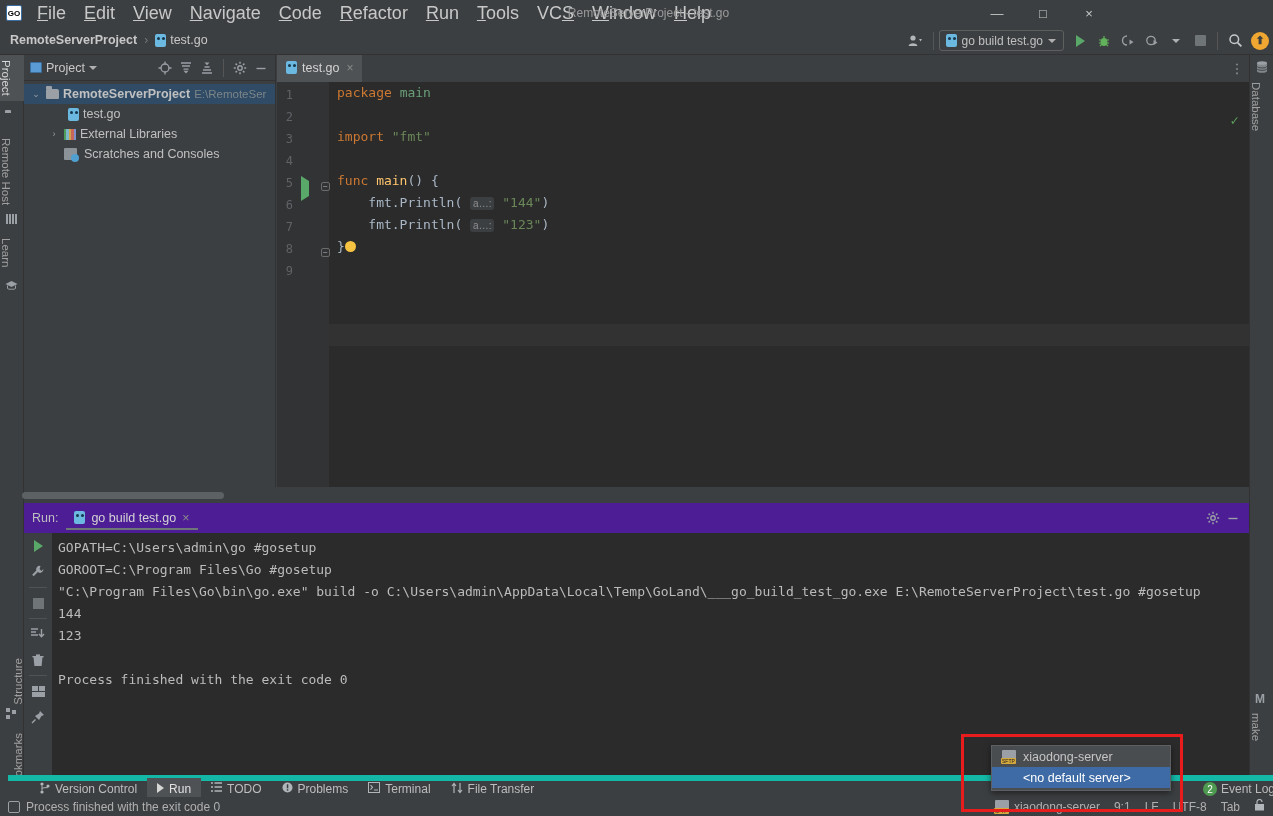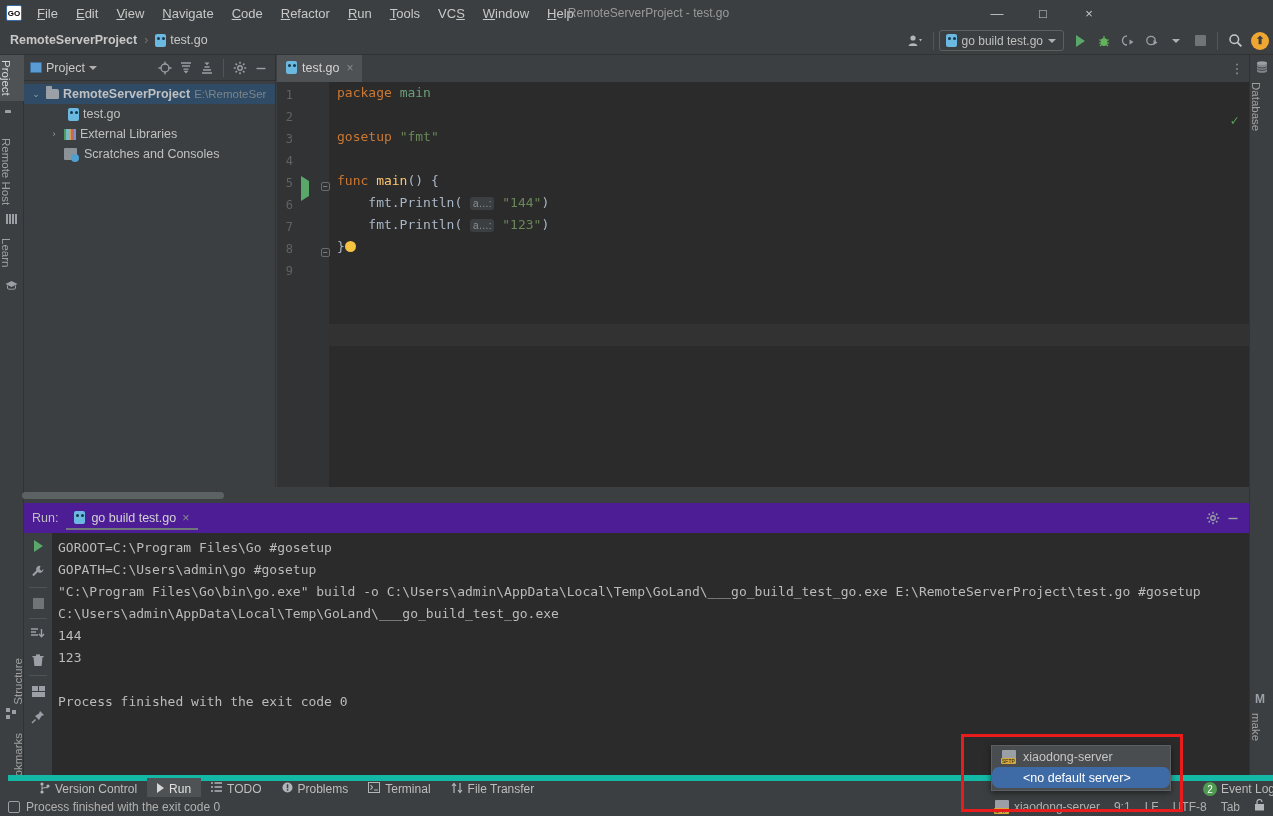"File" .menu-item { font-size: 13px -> 18px }
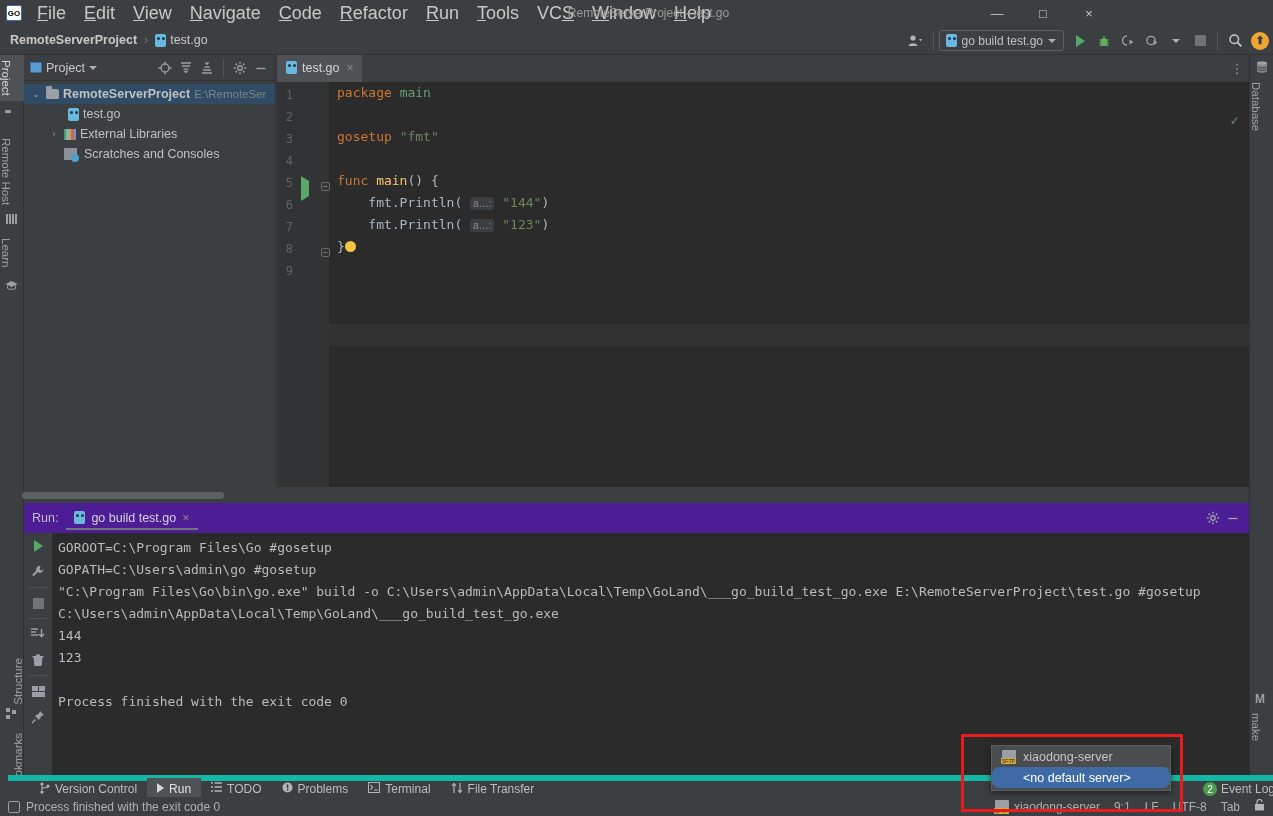"gosetup" span.kw { text: gosetup -> import }
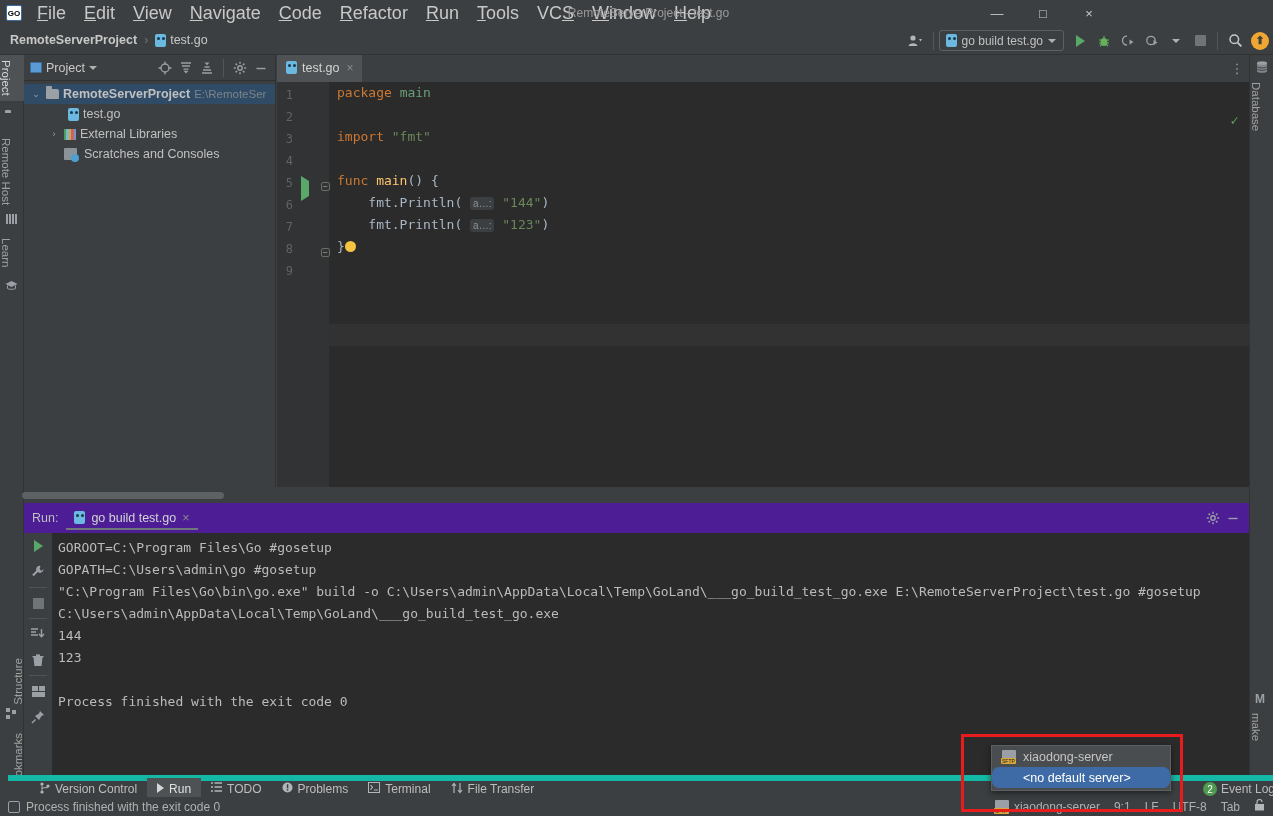"GOROOT=C:\Program Files\Go #gosetup" div.coline { order: before "GOPATH=C:\Users\admin\go #gosetup" -> after "GOPATH=C:\Users\admin\go #gosetup" }
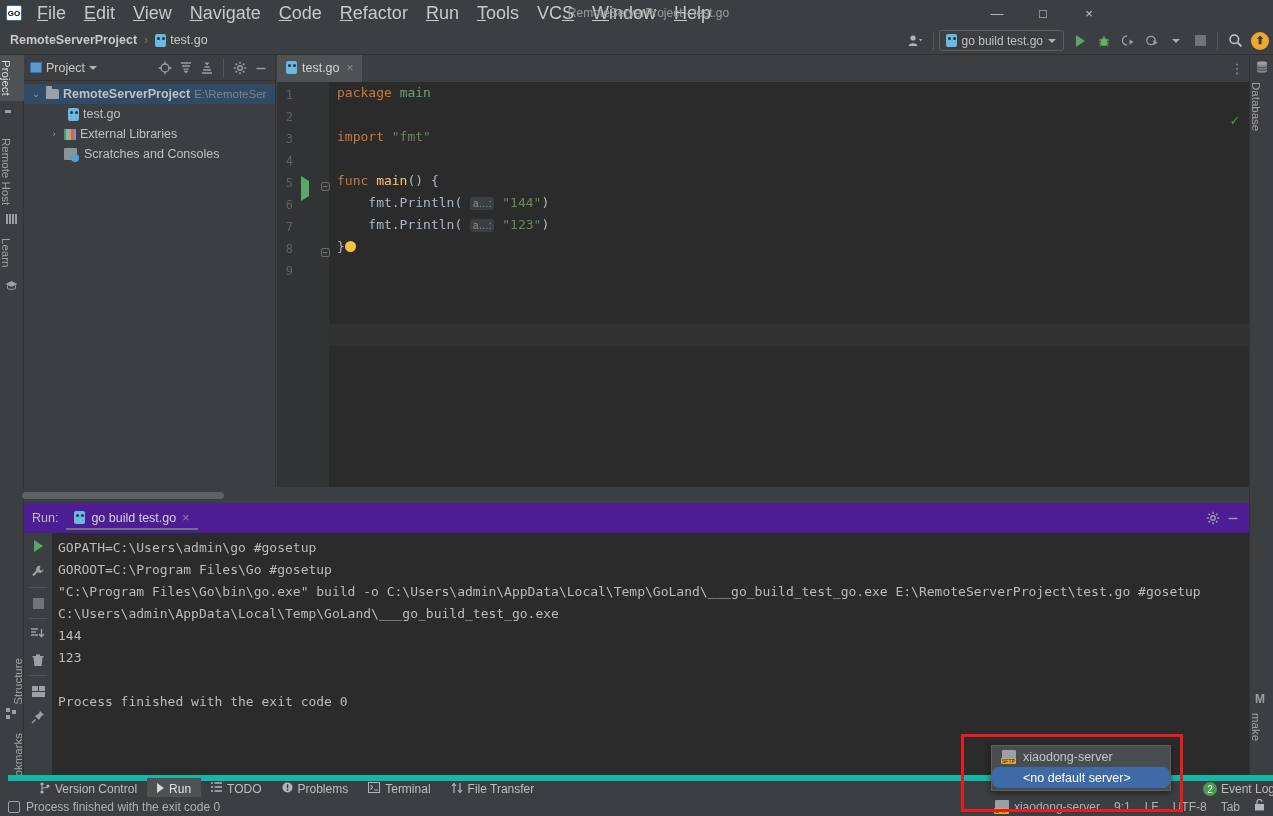"C:\Users\admin\AppData\Local\Temp\GoLand" div.coline { html: <div>C:\Users\admin\AppData\Local\Temp\GoLand\___go_build_test_go.exe</div> -> none }
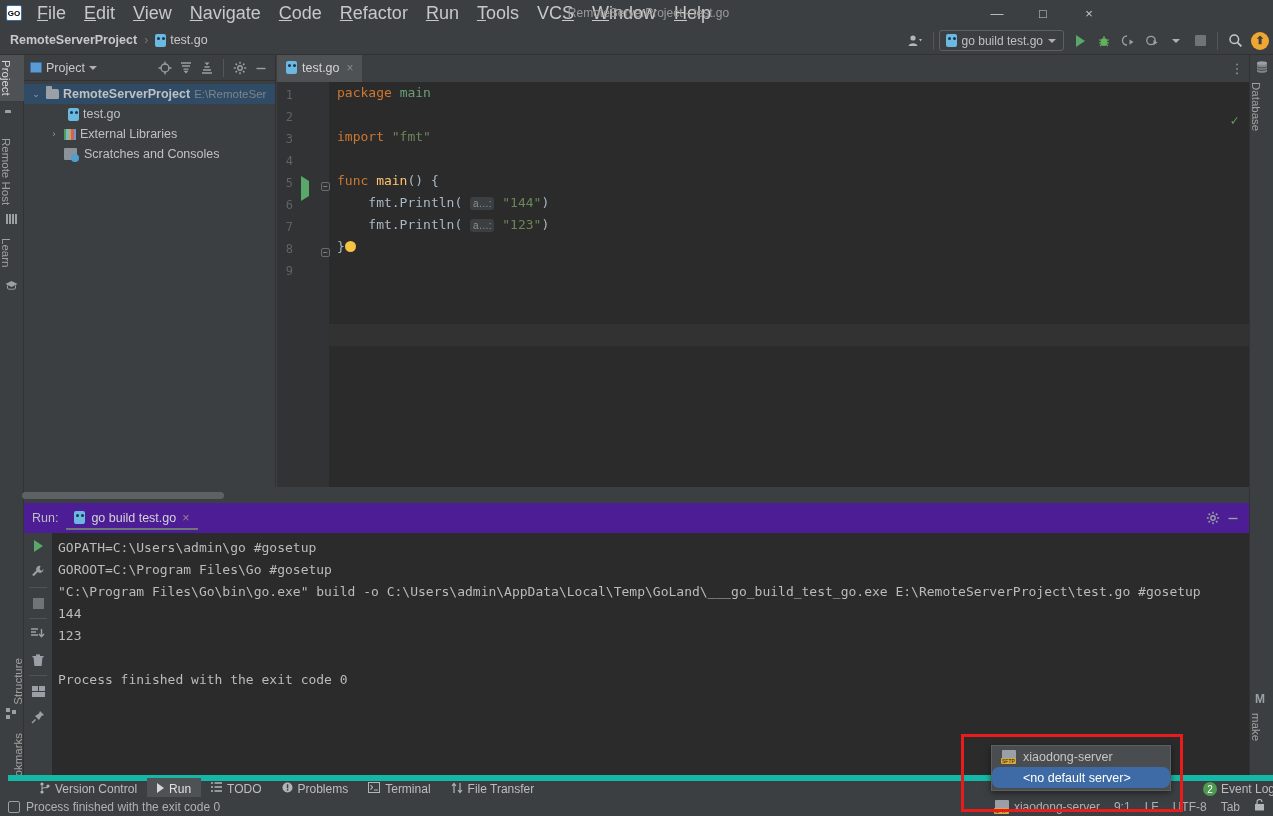"<no default server>" .popup-item.sel { border-radius: 7px -> none }
